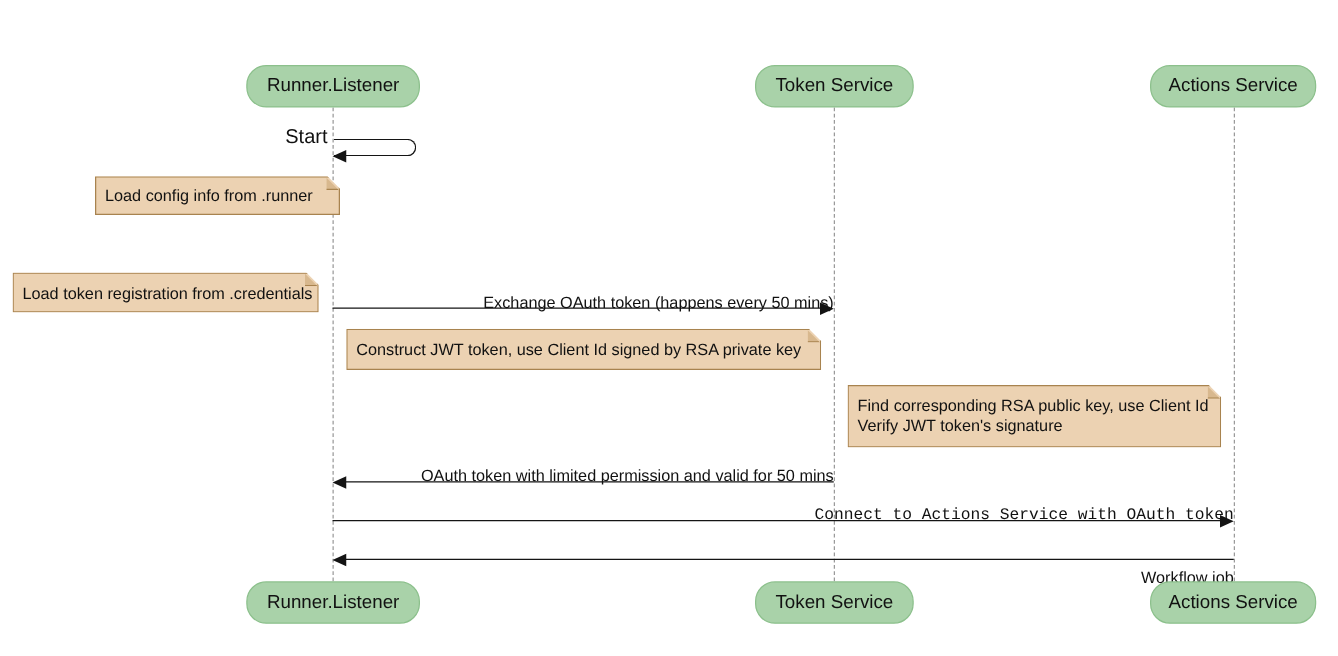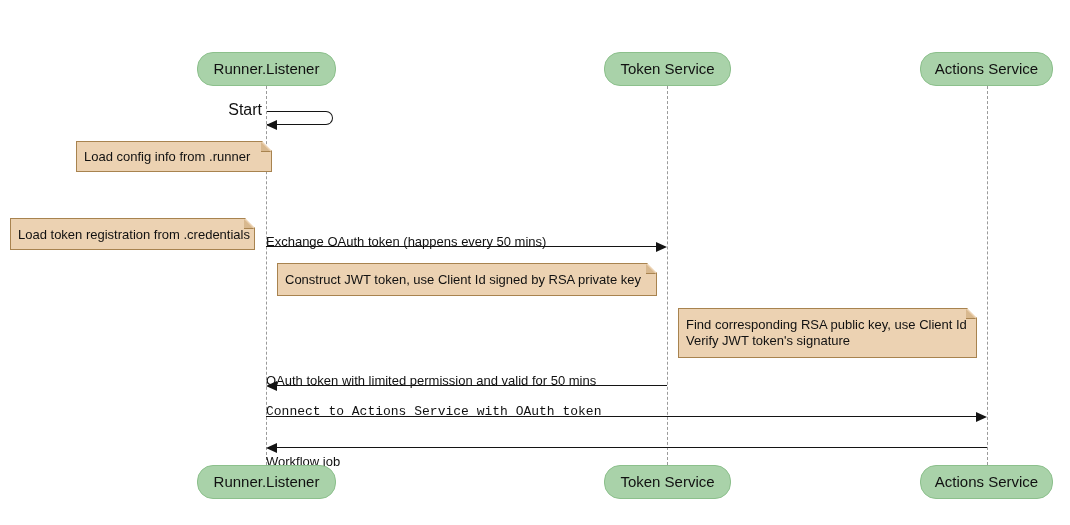"Exchange OAuth token (happens every" .msg-label { text-align: left -> right }
